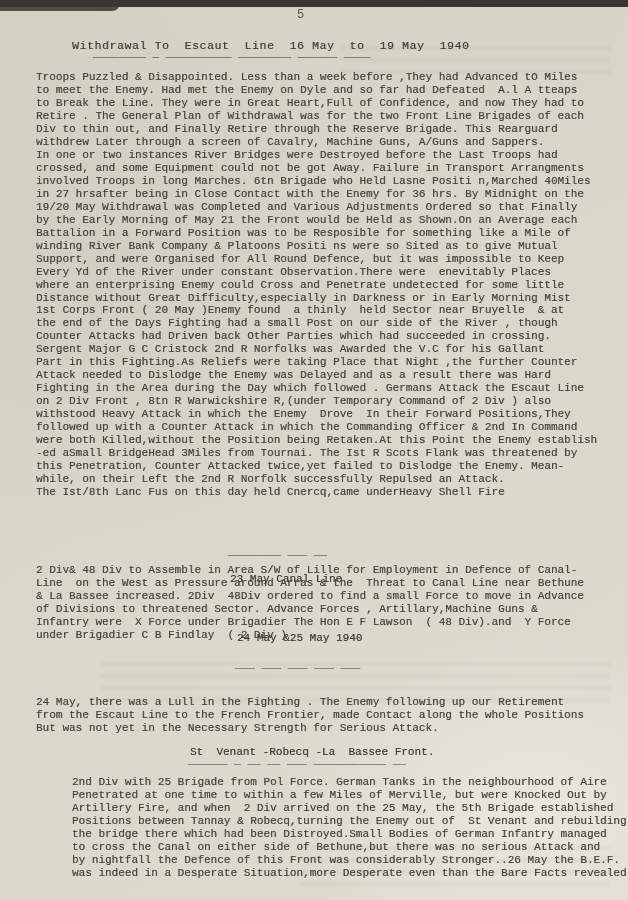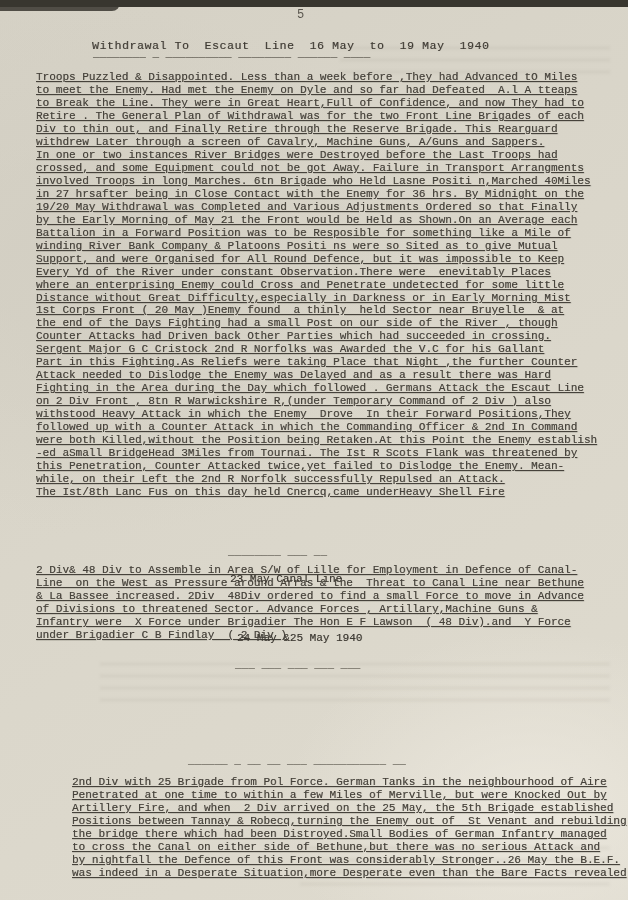"Withdrawal To Escaut Line 16" .doc-title { left: 92px -> 72px }
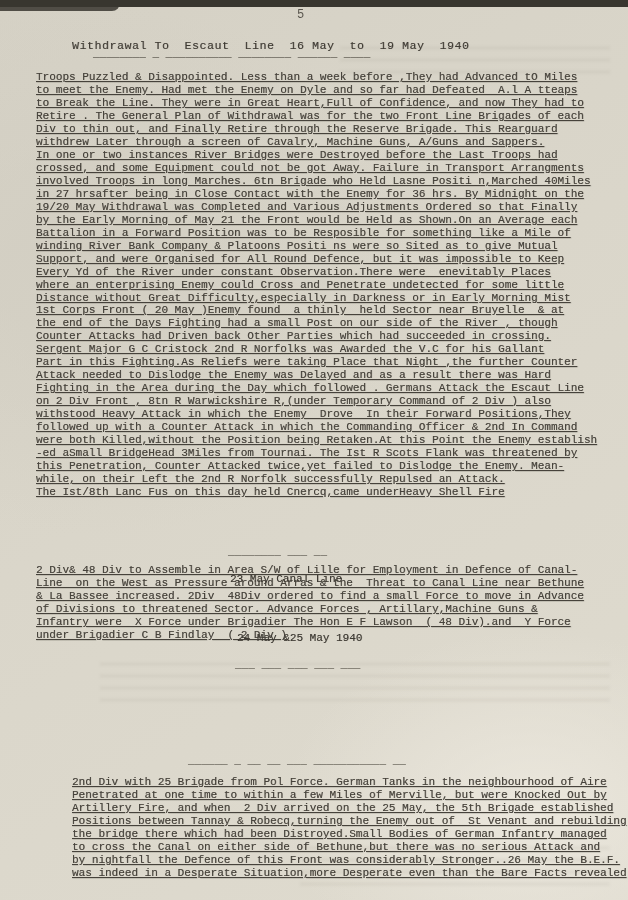"Troops Puzzled & Disappointed. Less" .para { text-decoration: underline -> none }
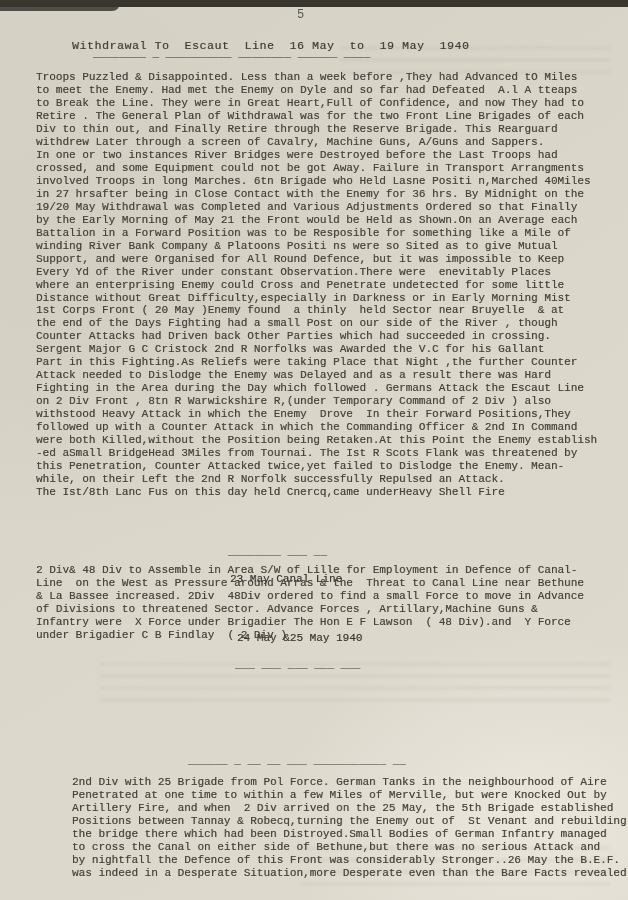"24 May, there was a" div.para { html: none -> <div>24 May, there was a Lull in the Fighting . The Enemy following up our Retirement from the Escaut Line to the French Frontier, made Contact along the whole Positions But was not yet in the Necessary Strength for Serious Attack.</div> }
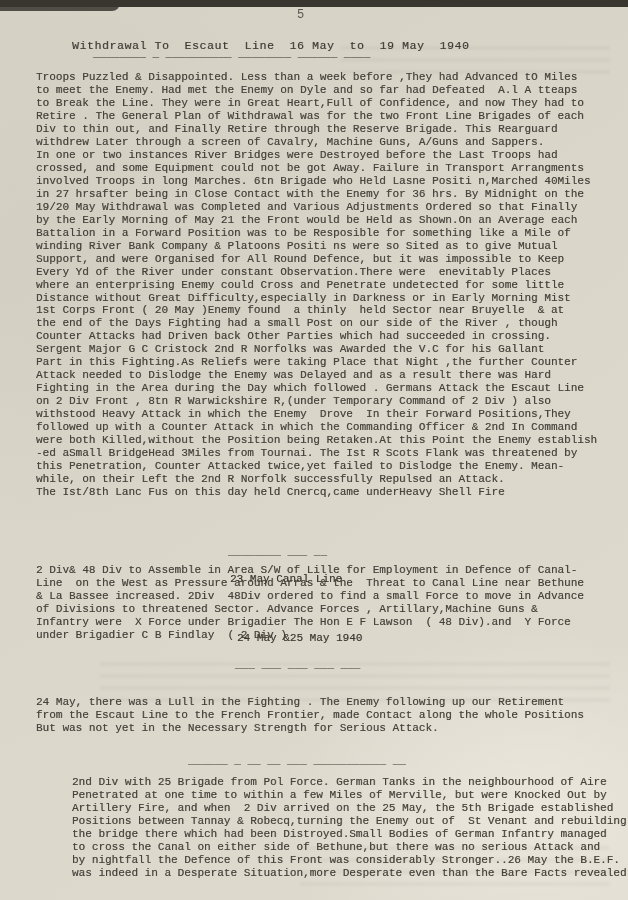"St Venant -Robecq -La Bassee" div.subheading { html: none -> <div>St Venant -Robecq -La Bassee Front.</div> }
